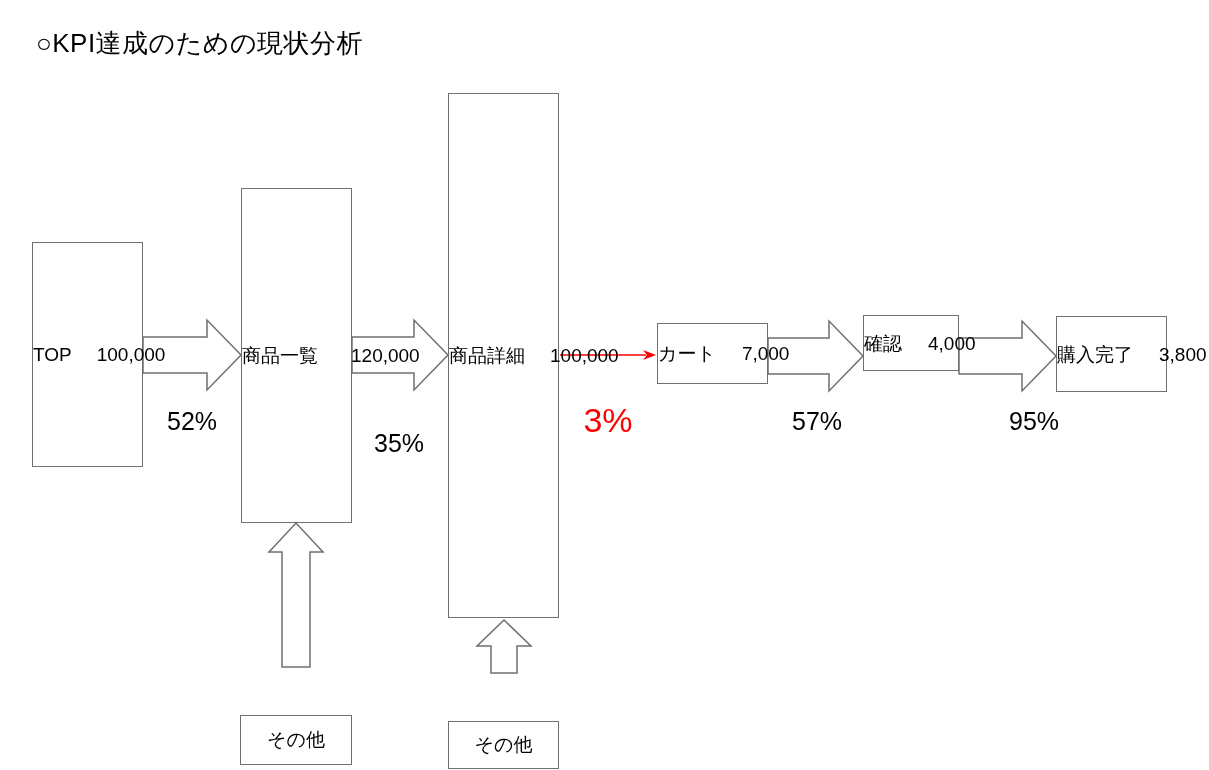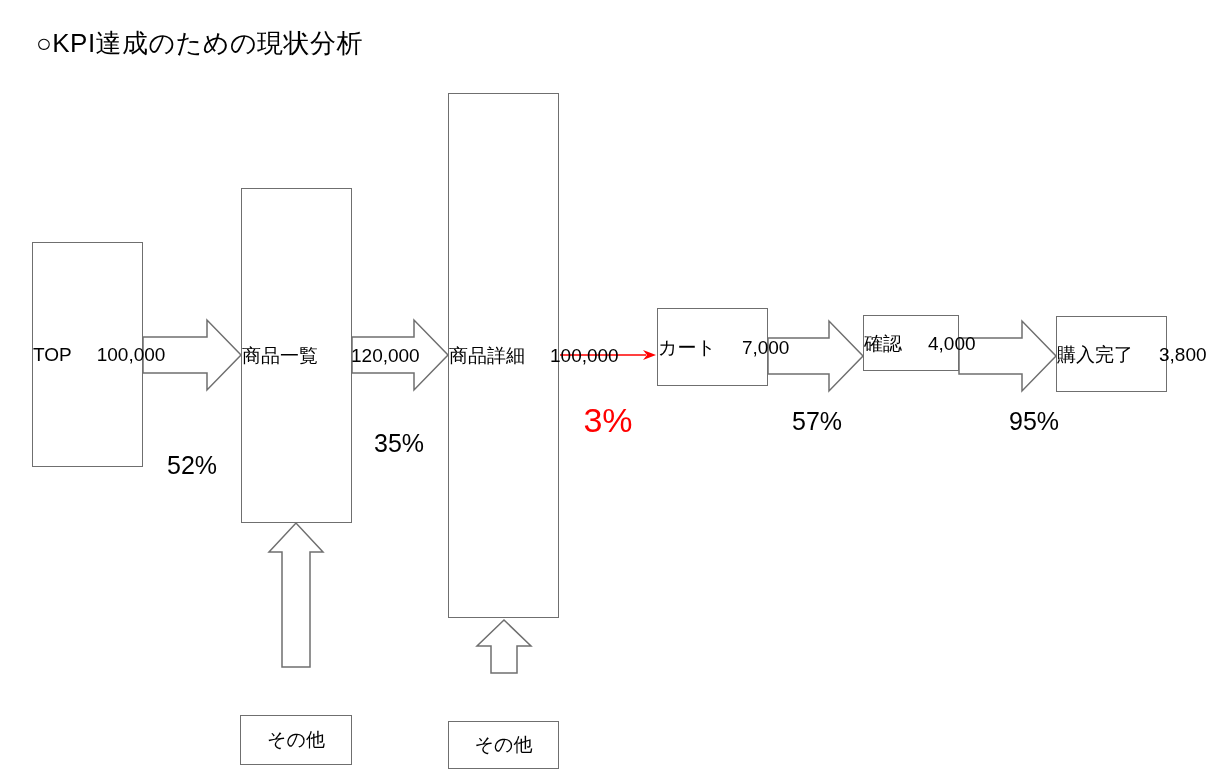"カート" .s3 { height: 78px -> 61px; top: 308px -> 323px }
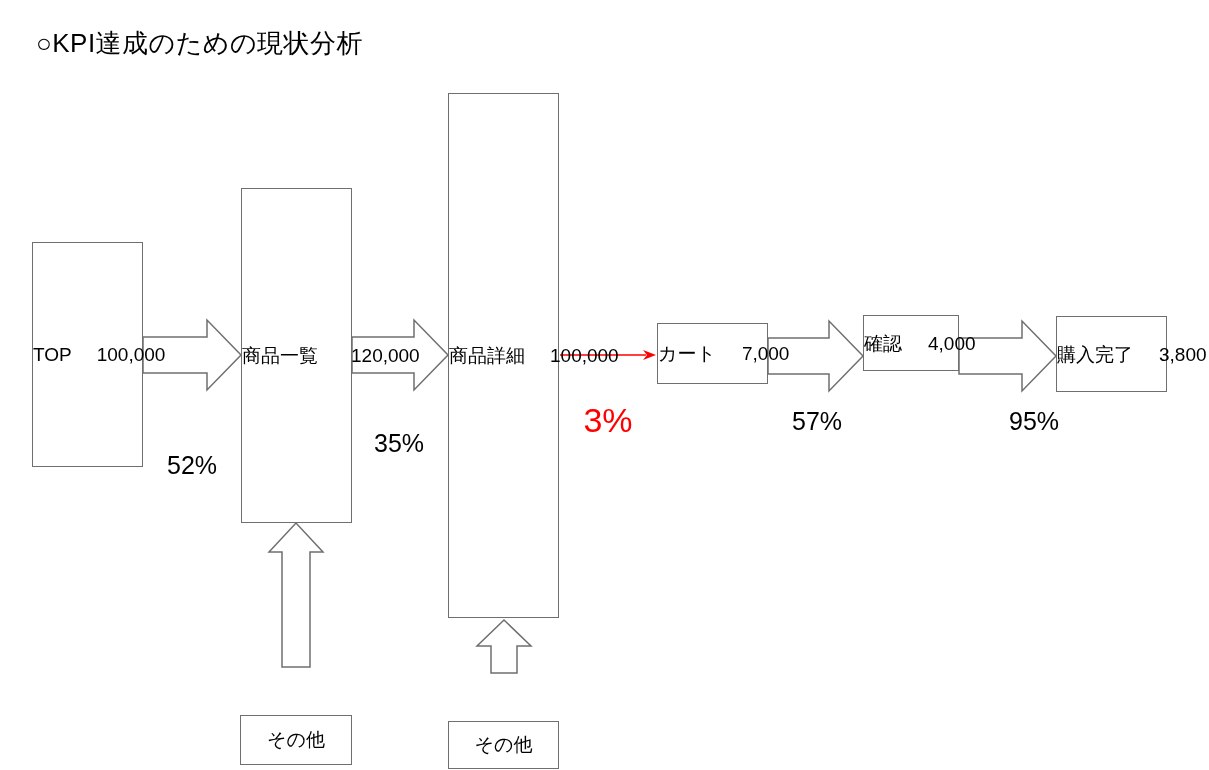"52%" .pct0 { margin-top: 44px -> none }
